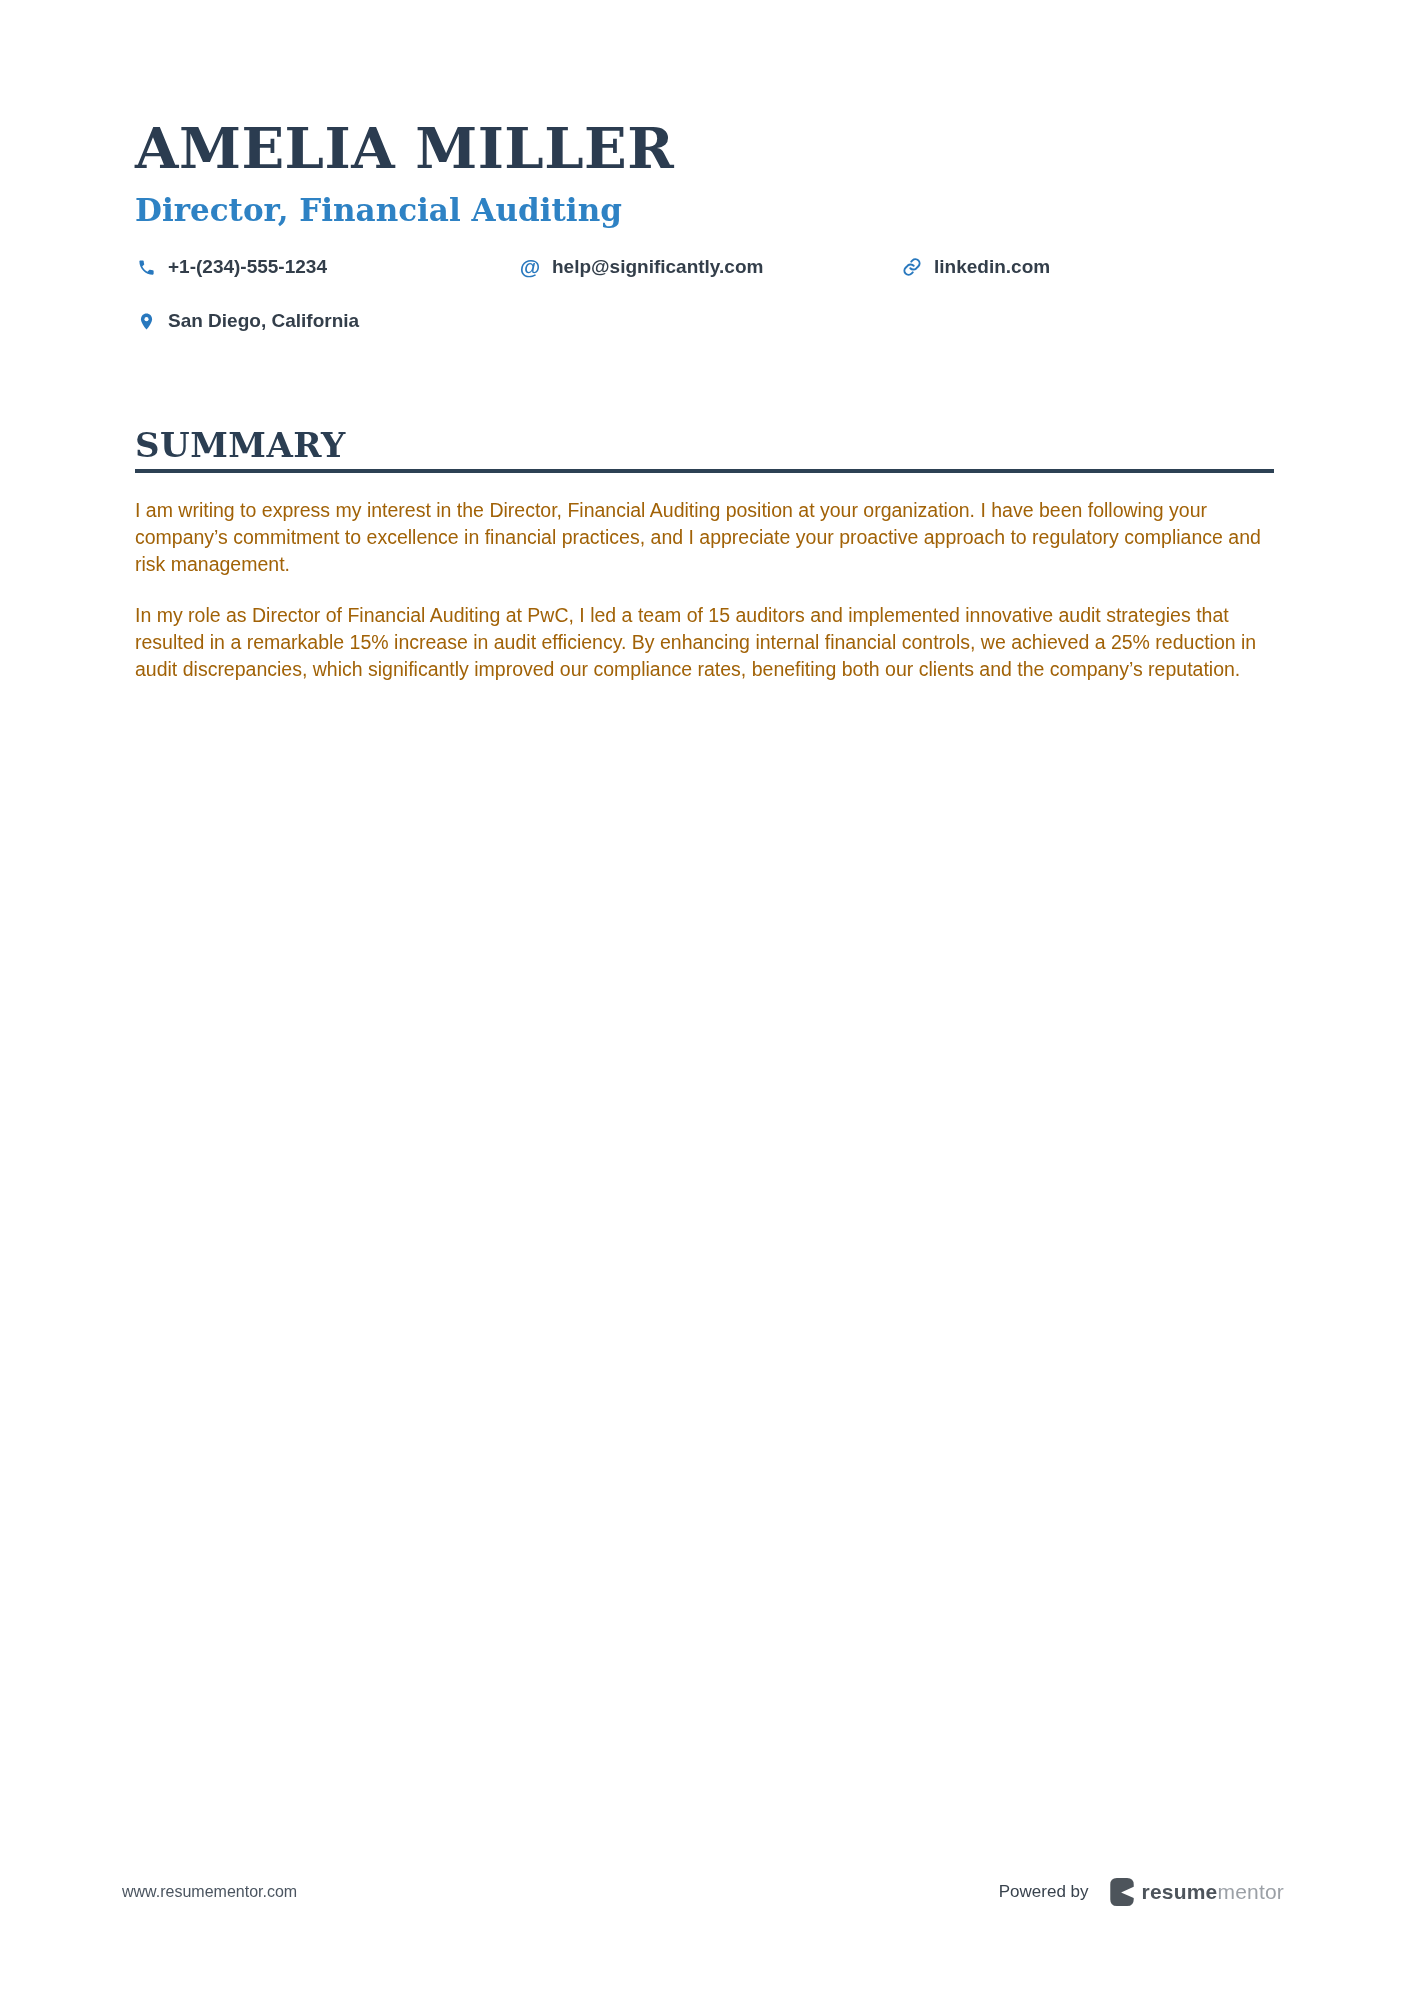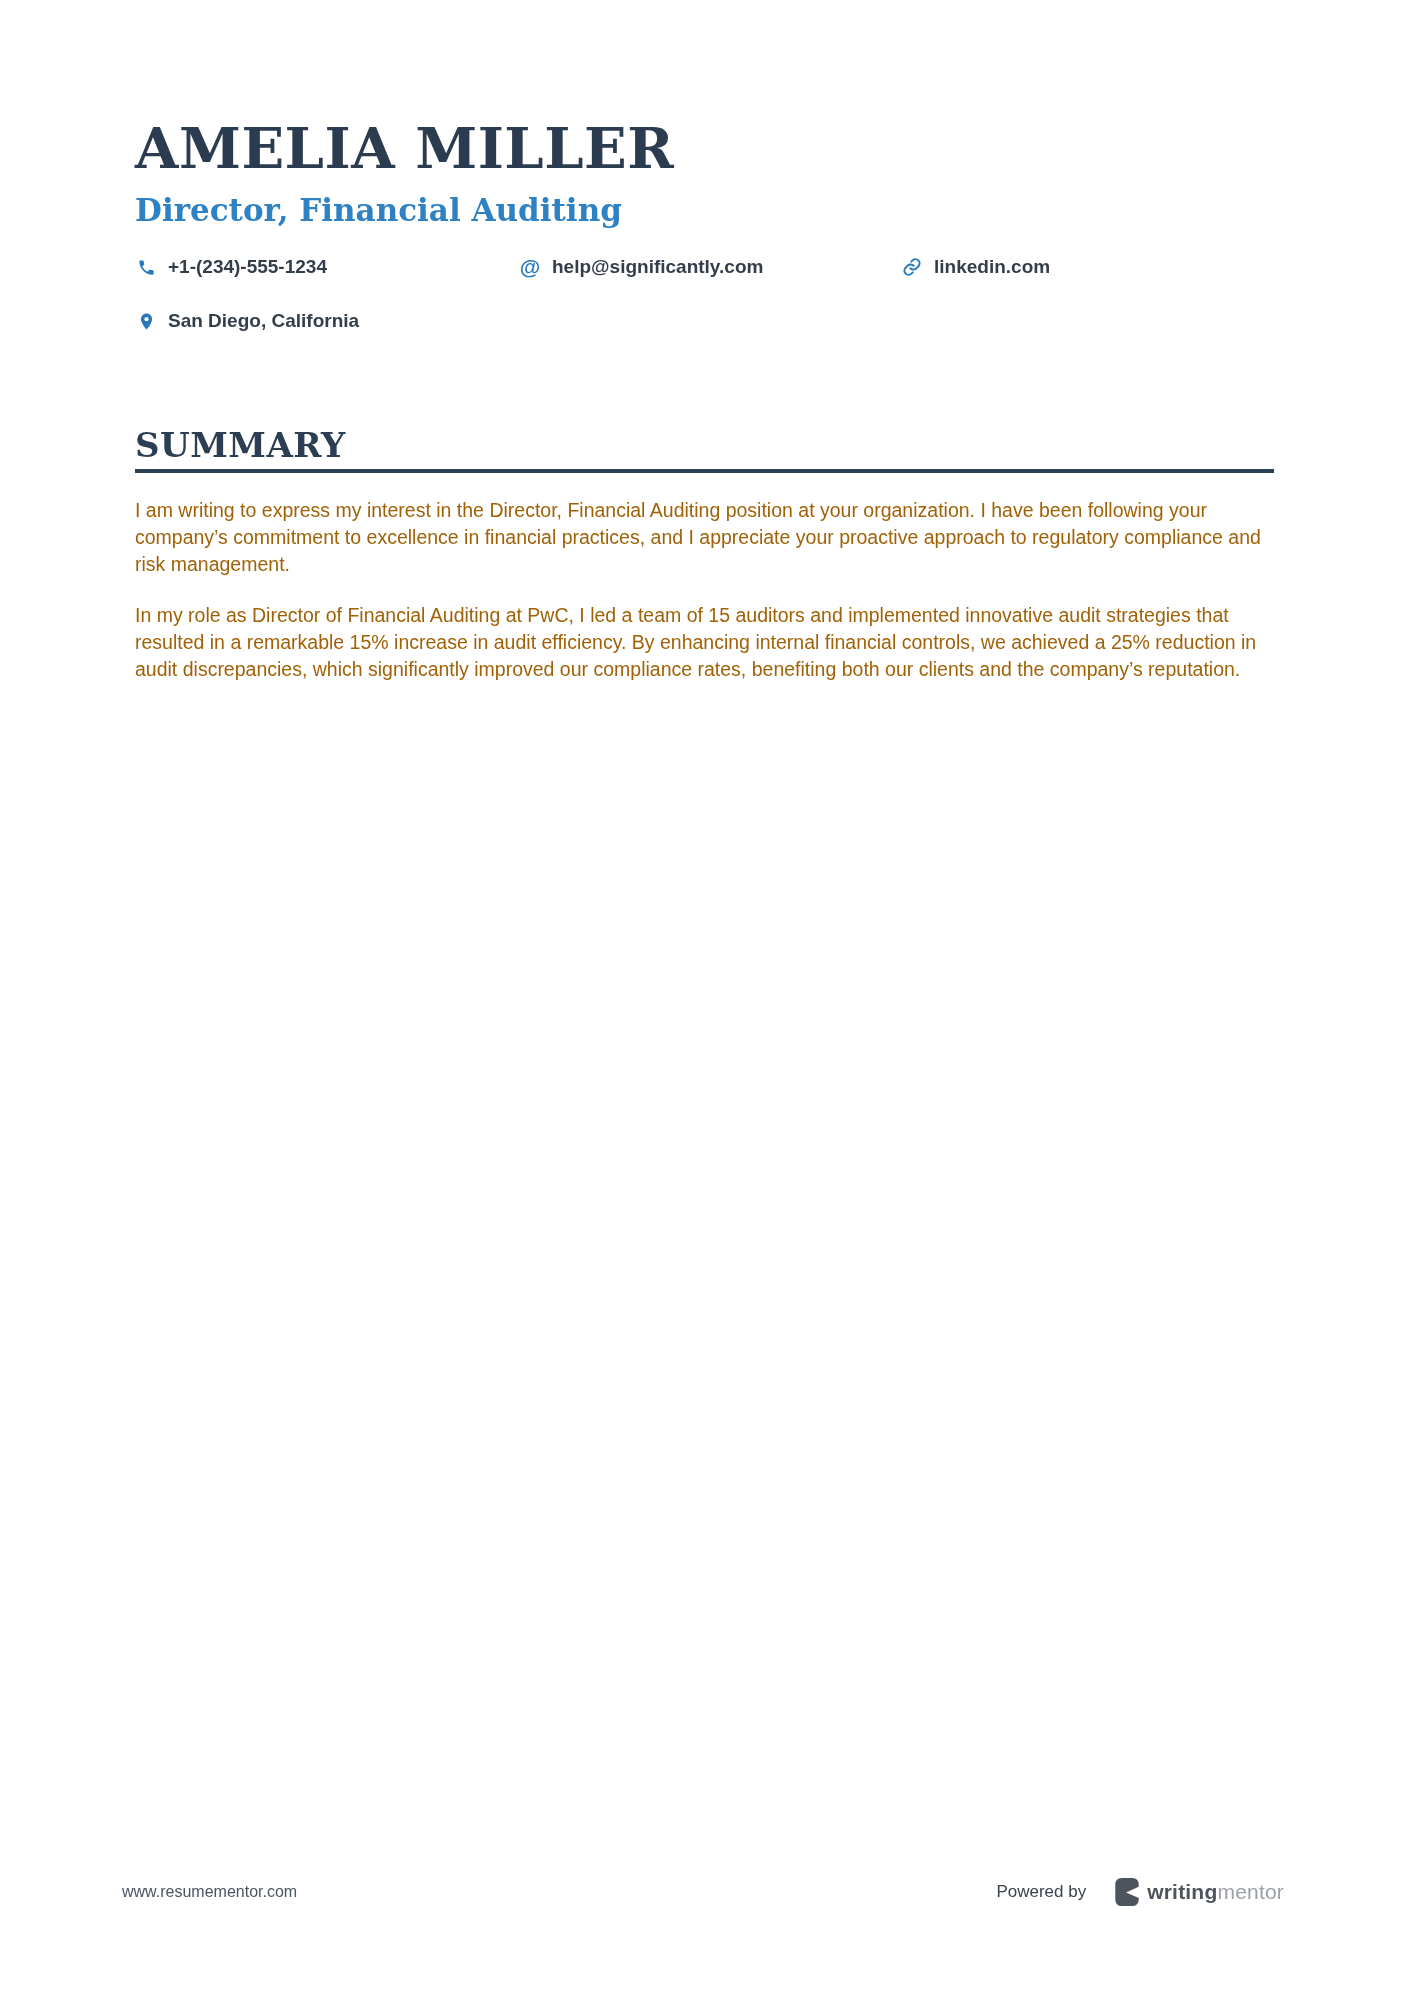"Powered by" .footer-right { gap: 28px -> 20px }
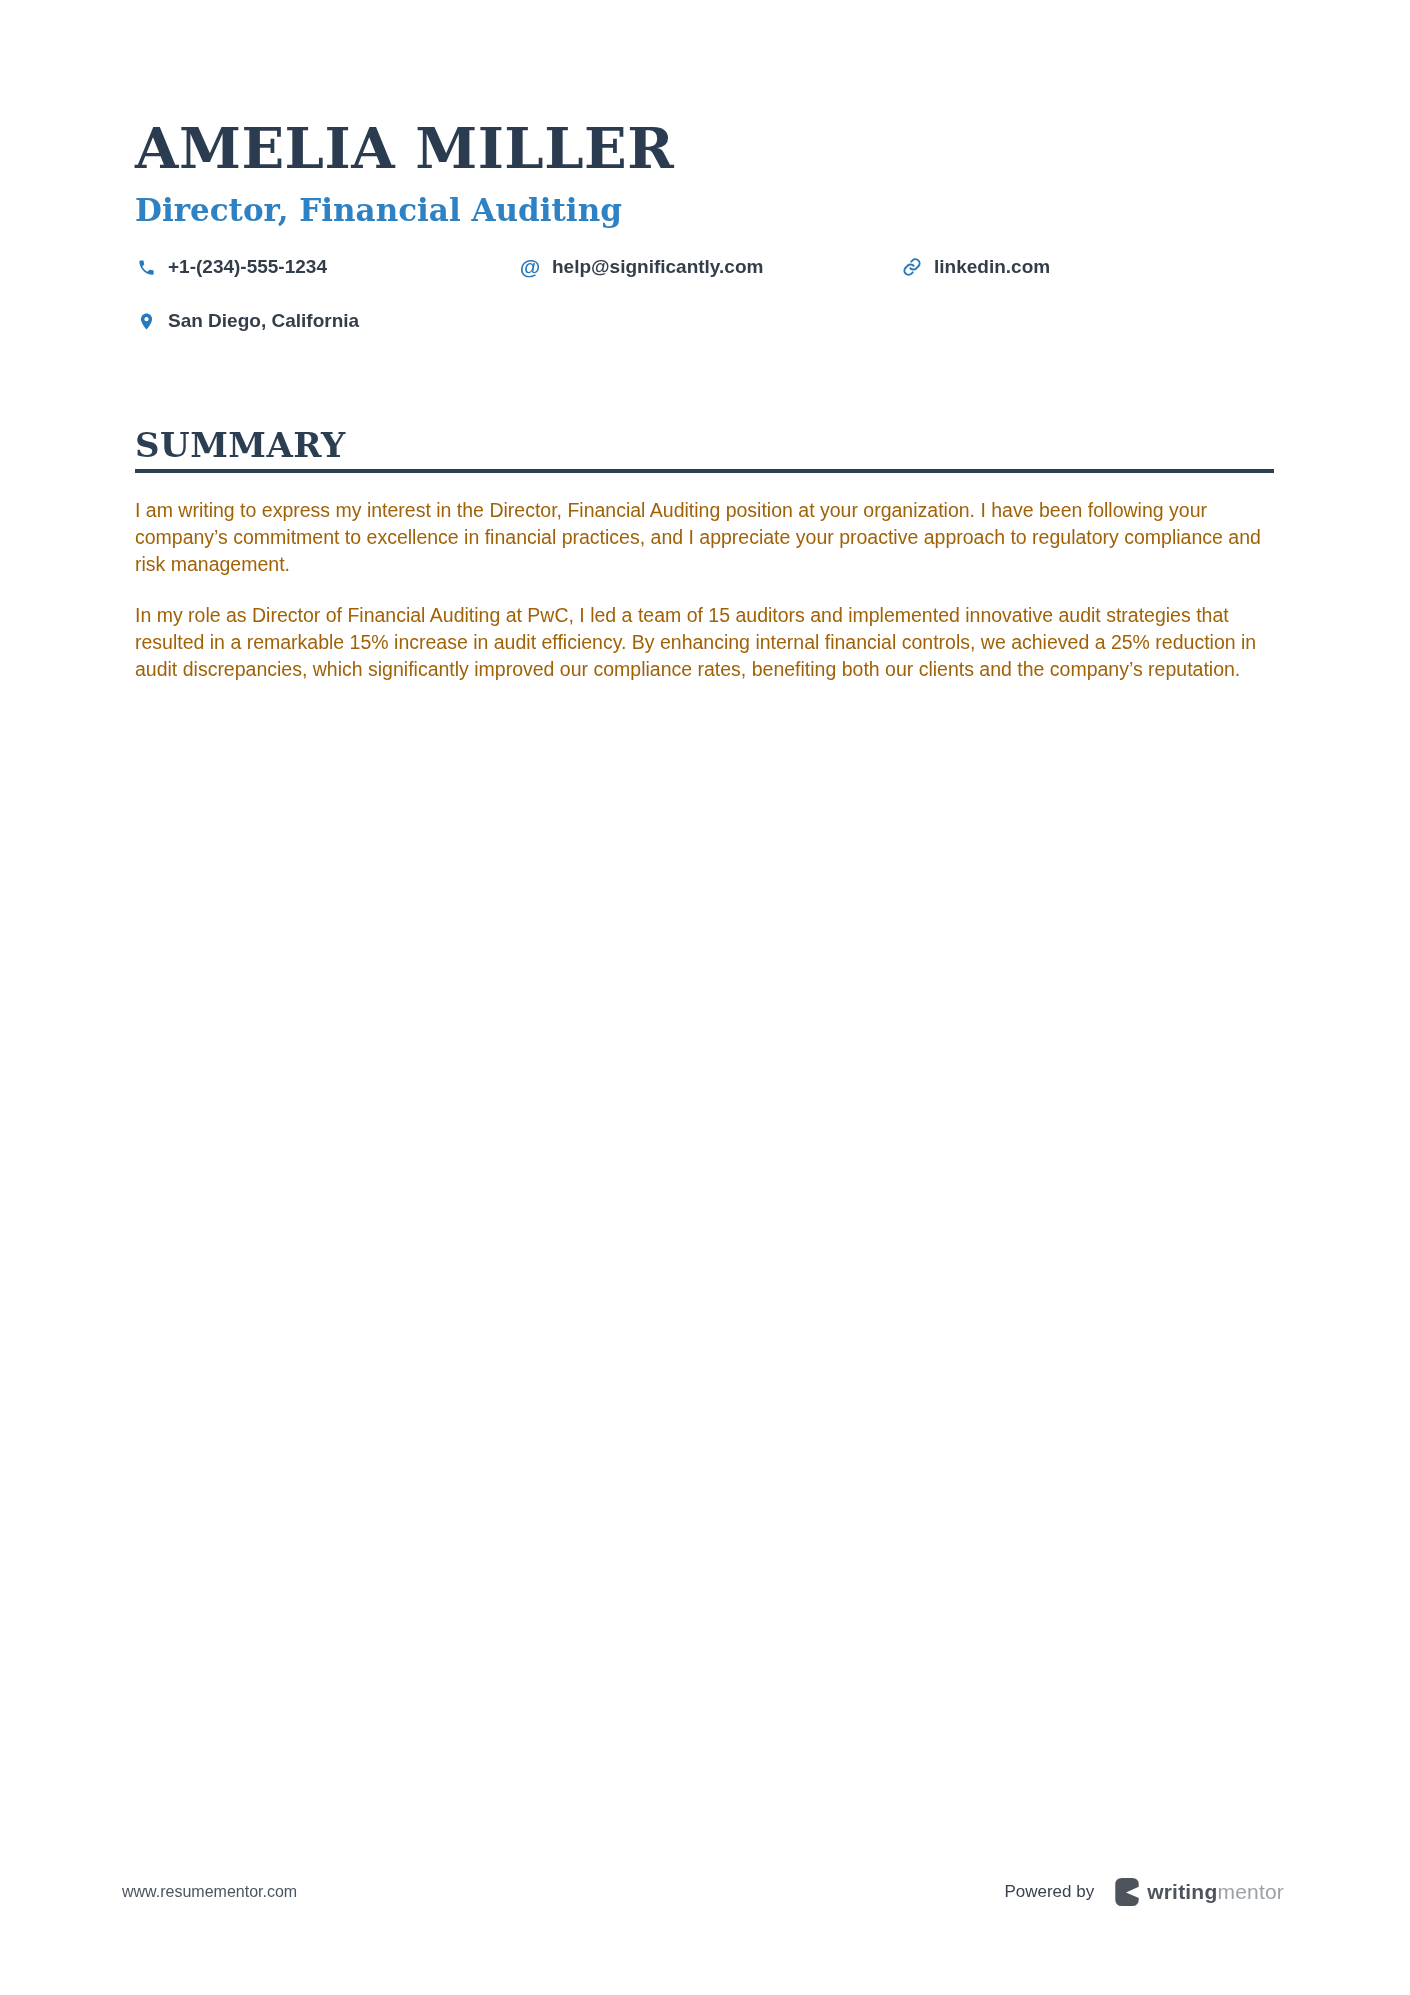"writing" span.brand-bold { text: writing -> resume }
